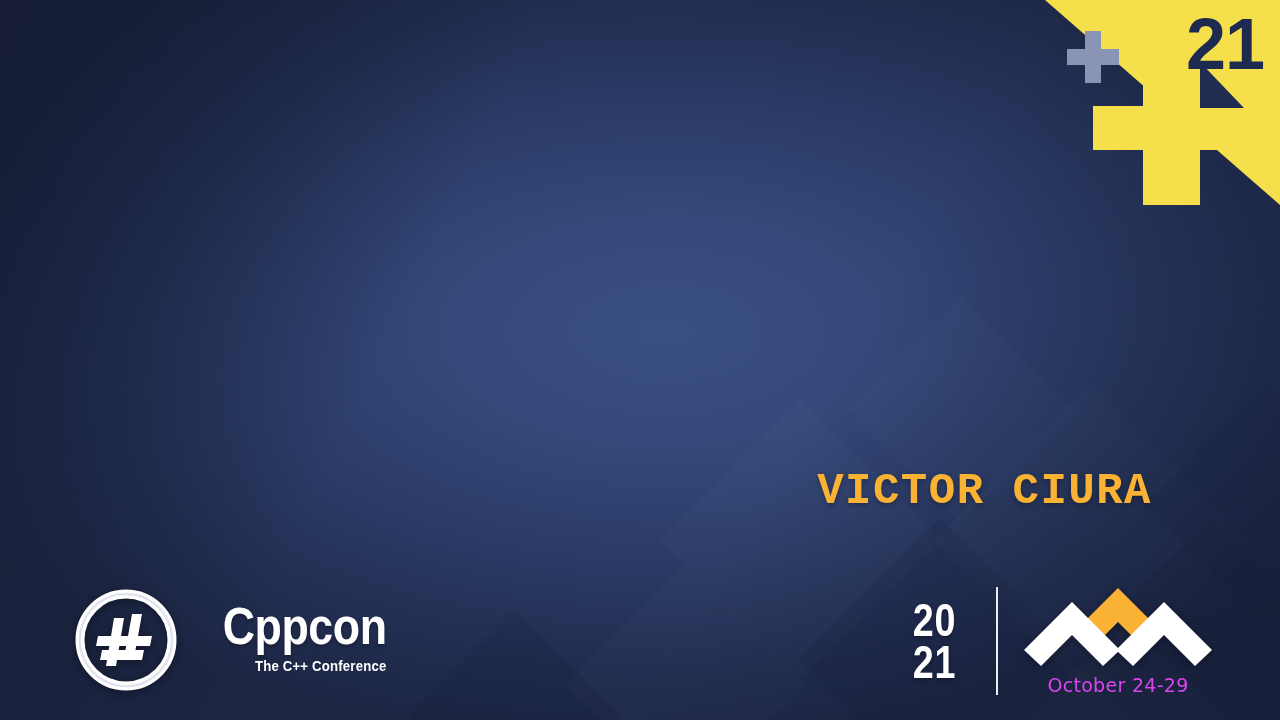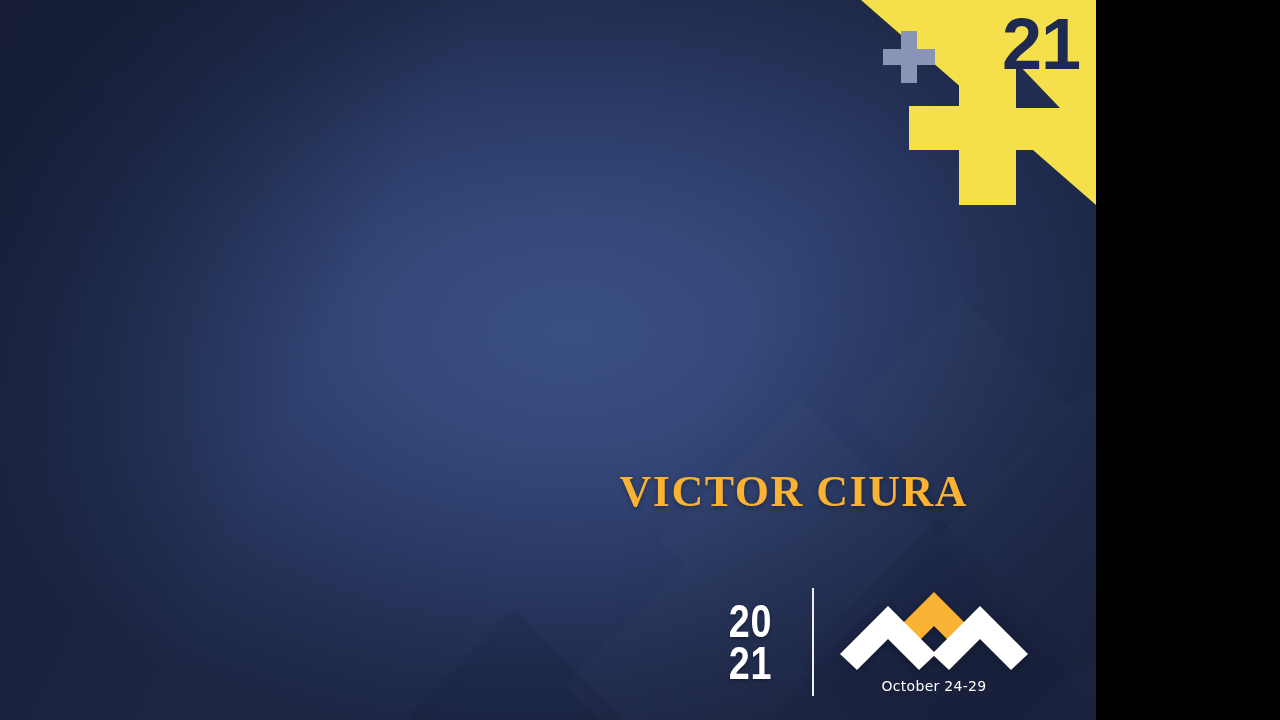"21" #slide { width: 1096px -> 1280px }
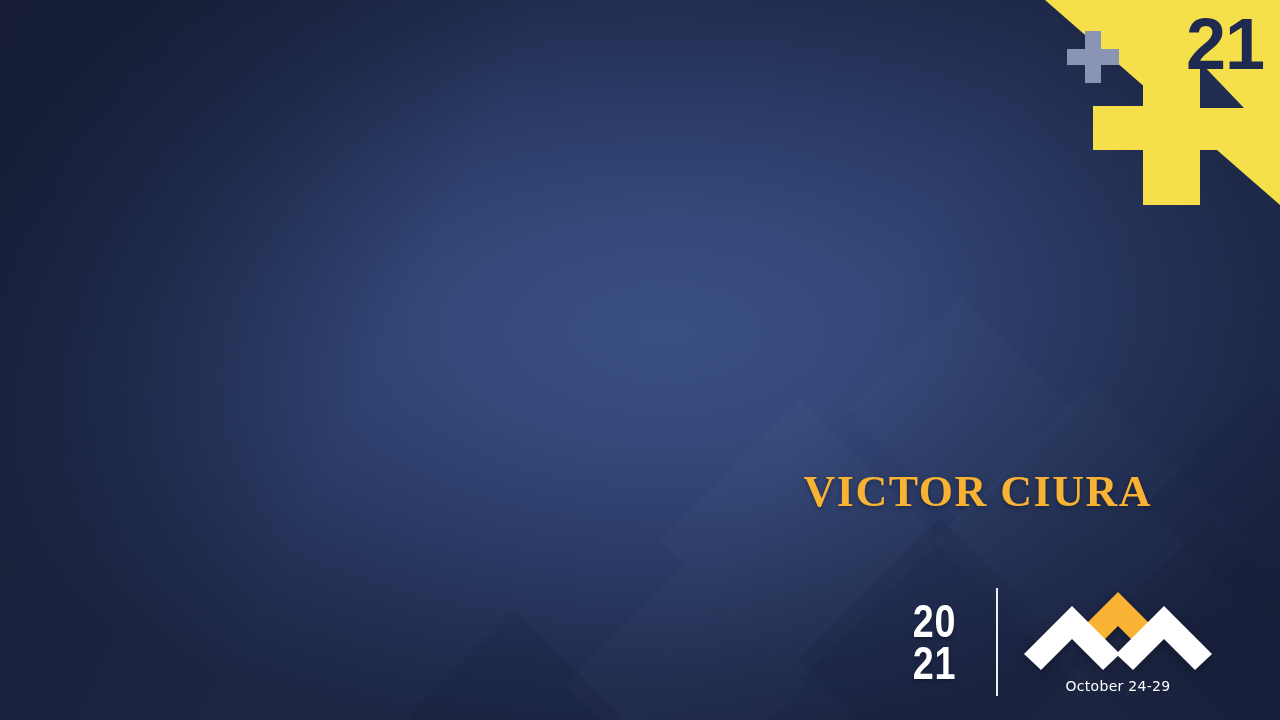"VICTOR CIURA" .speaker { font-family: Liberation Serif, serif -> Liberation Mono, monospace }
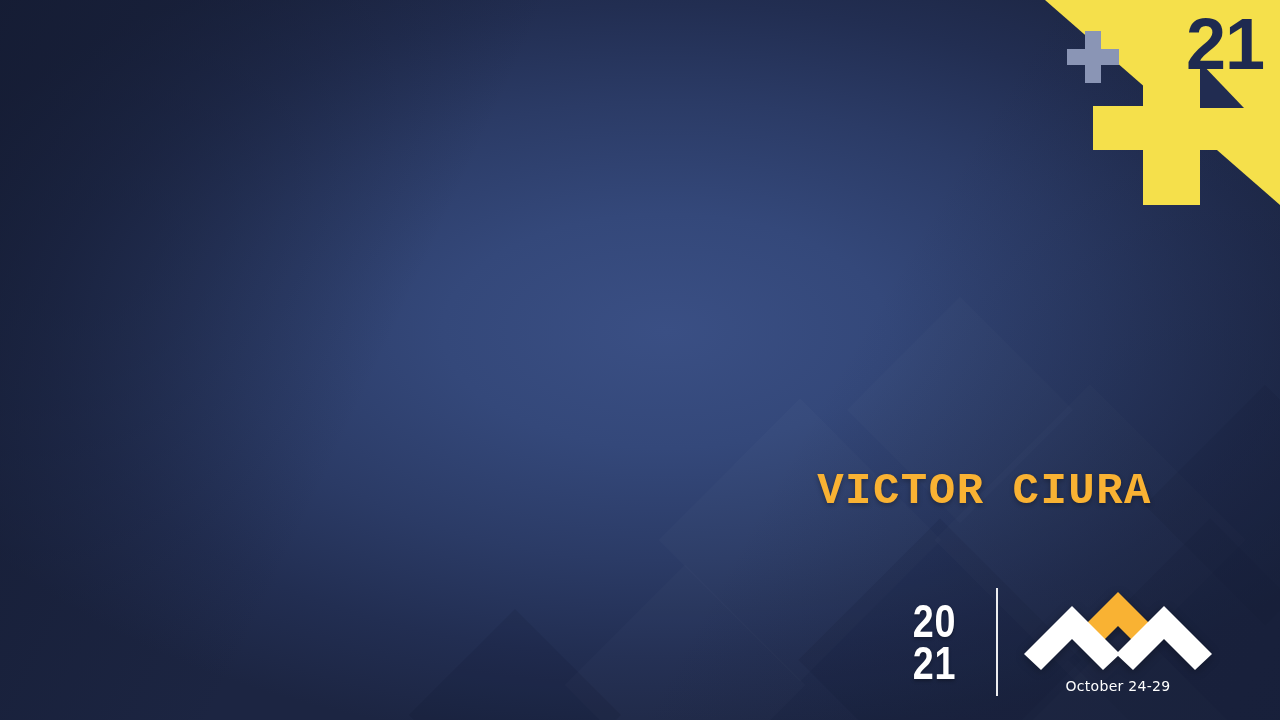"Cppcon" div.cppcon { html: none -> <div> <svg> <circle></circle> <circle></circle> <g> <polygon></polygon> <polygon></polygon> <polygon></polygon> <polygon></polygon> </g> </svg> <div> <div>Cppcon</div> <div>The C++ Conference</div> </div> </div> }
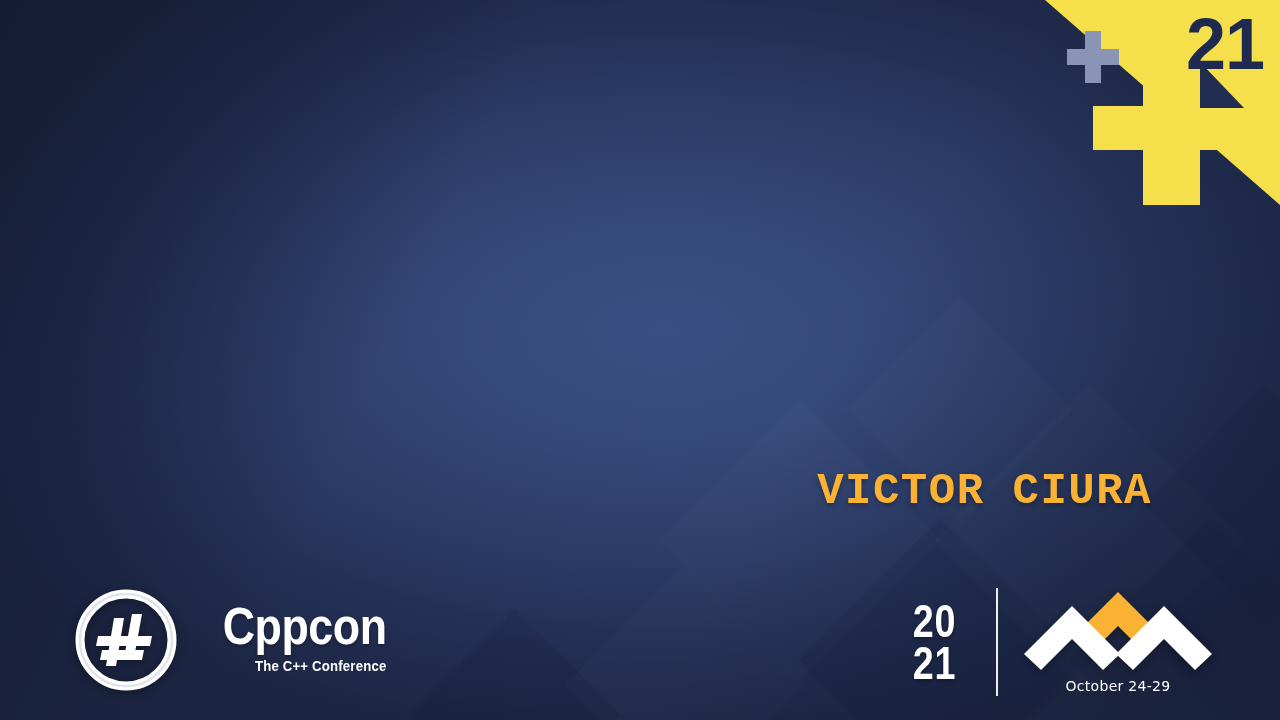"October 24-29" .conf-date { color: #ffffff -> #d946ef; font-size: 14px -> 19px }
